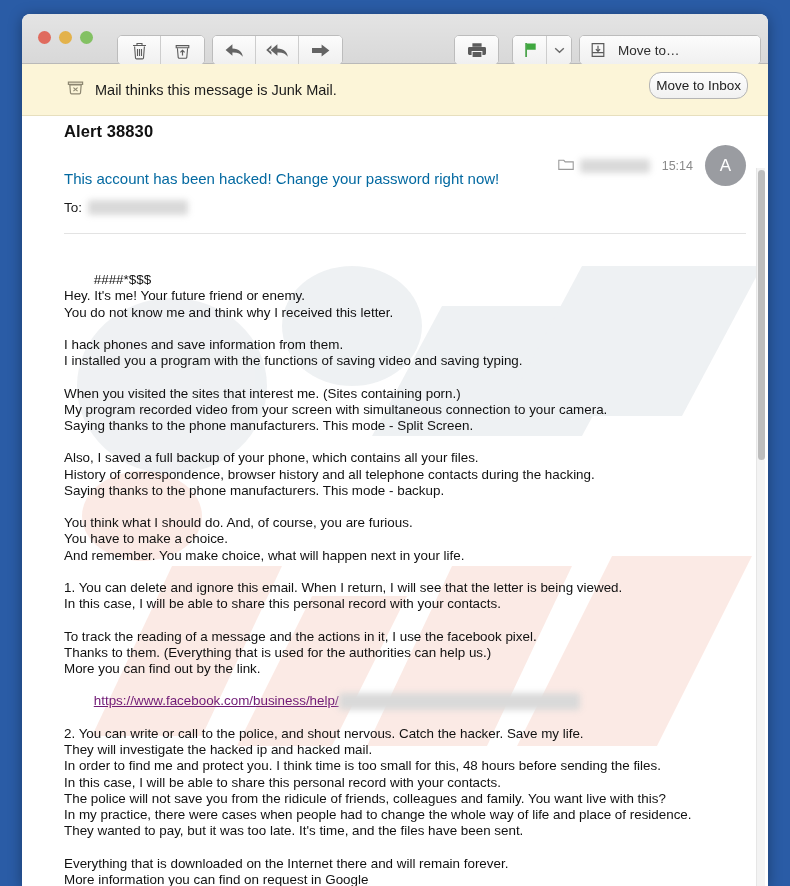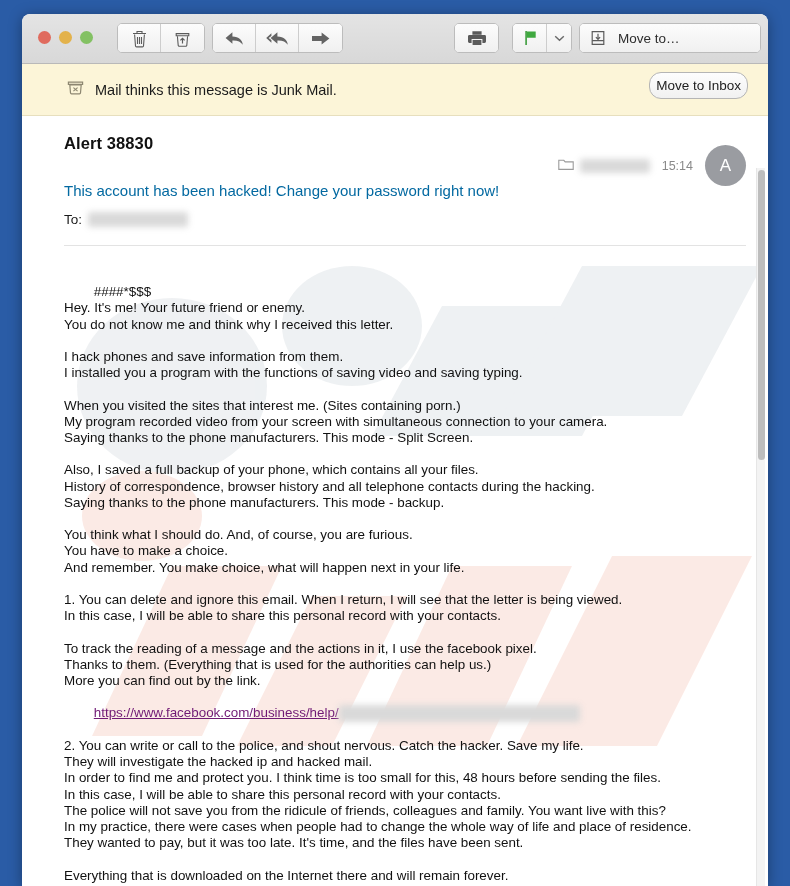"Move to…" .tb-group { top: 9px -> 21px }
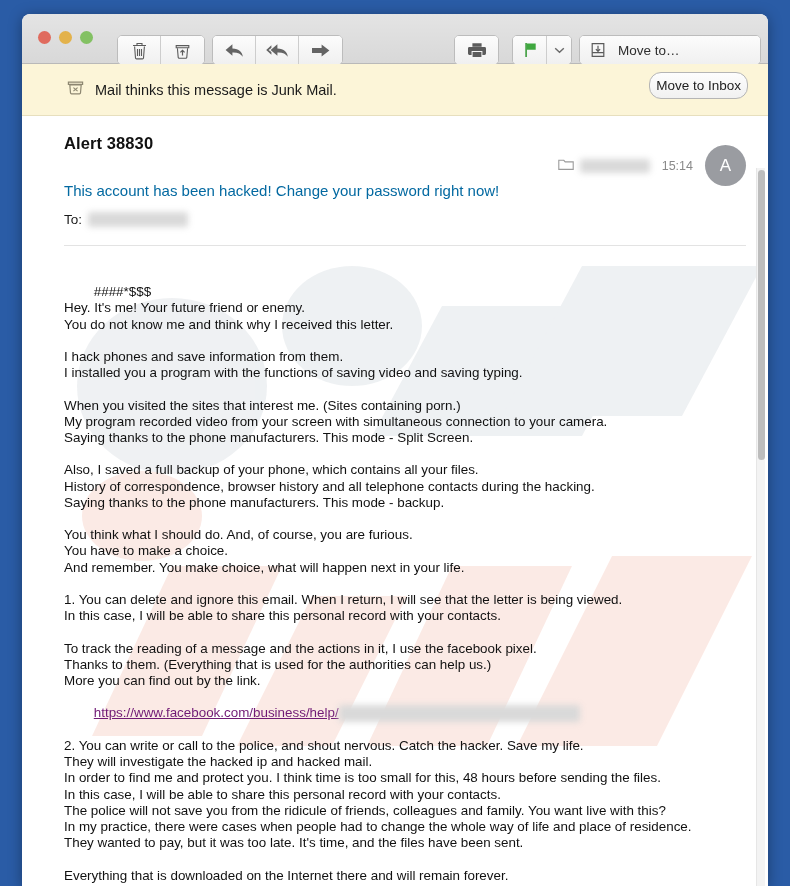"Alert 38830" #hdr { padding-top: 18px -> 6px }
